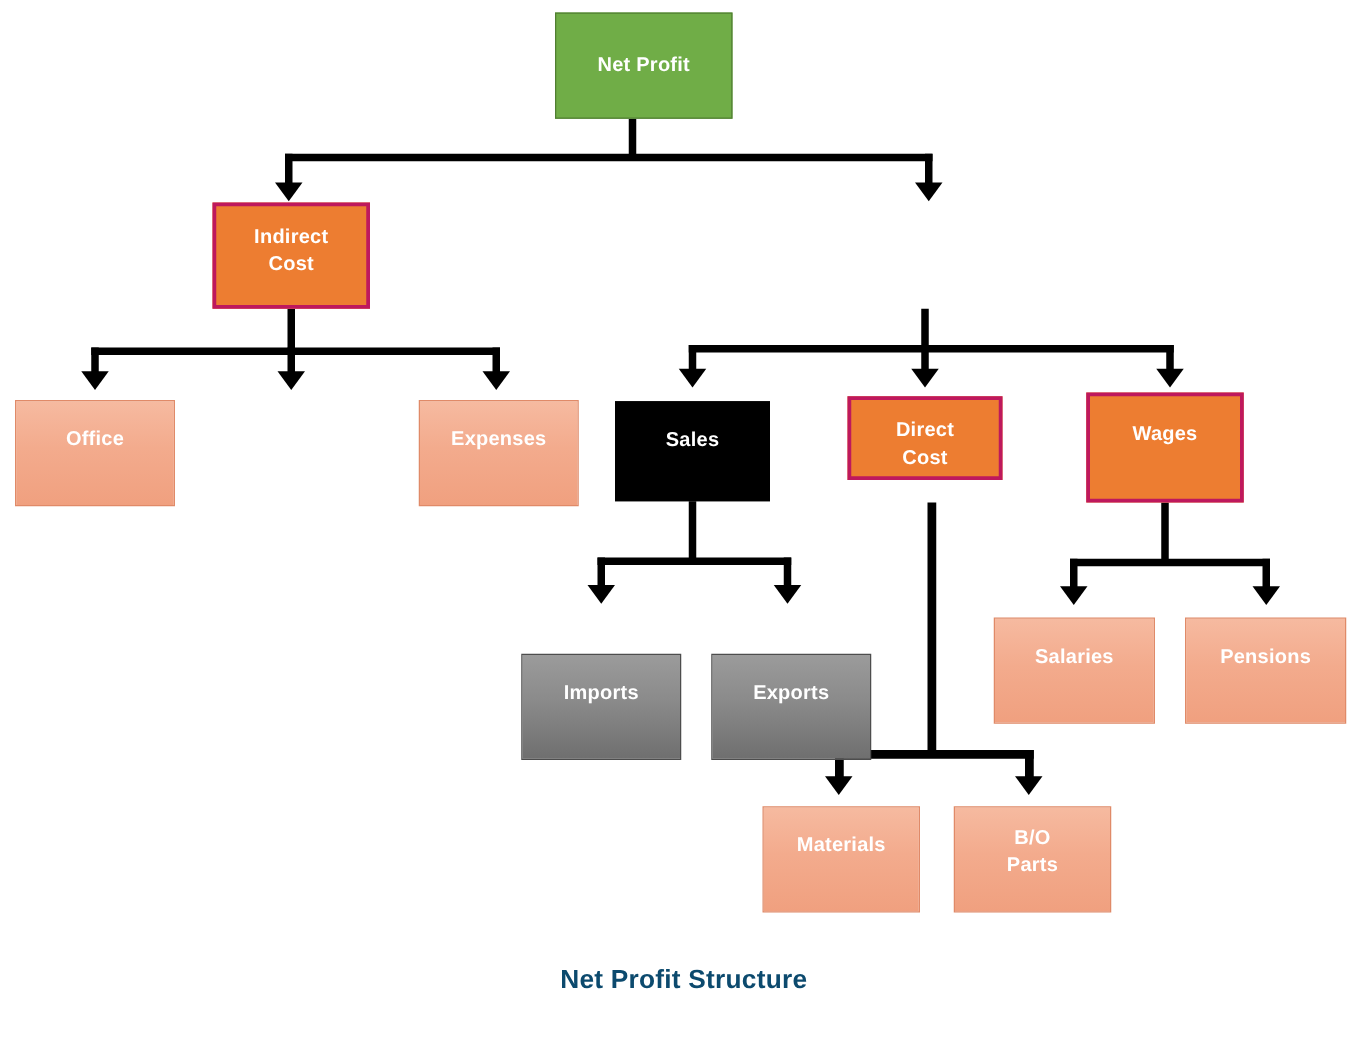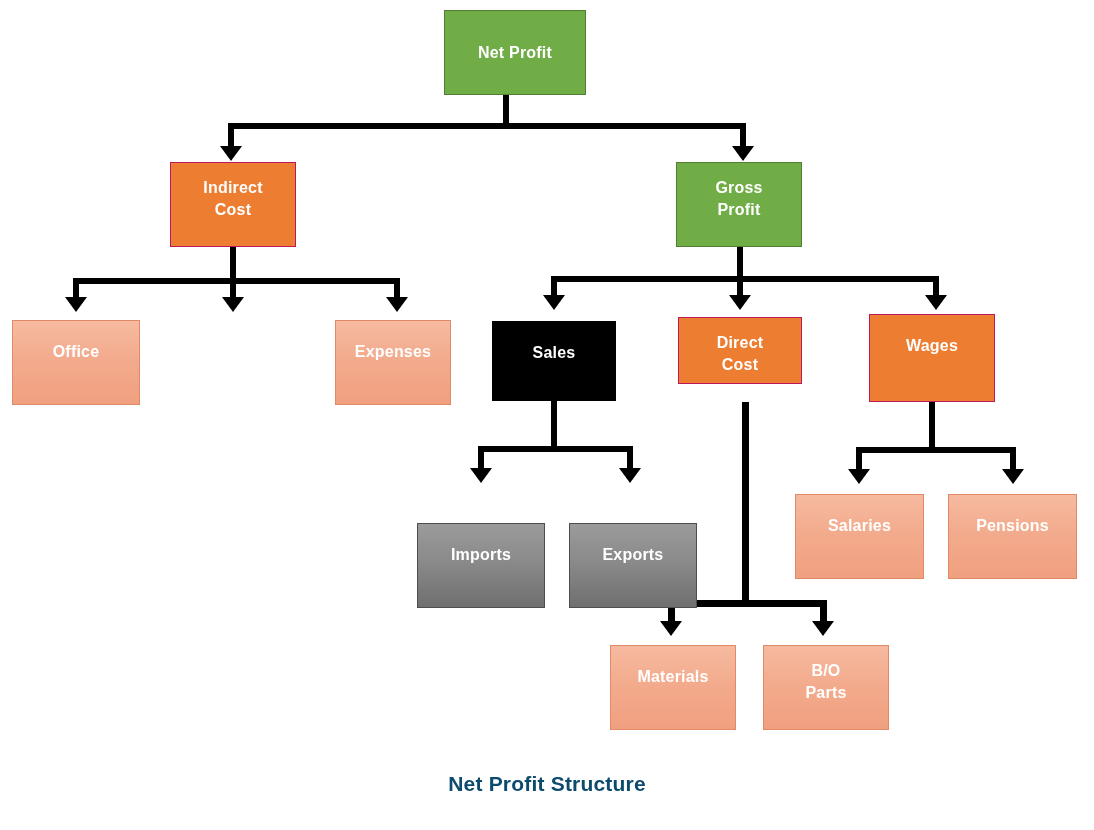"Indirect" .n-orange { border: 1px solid #be185d -> 3px solid #be185d }
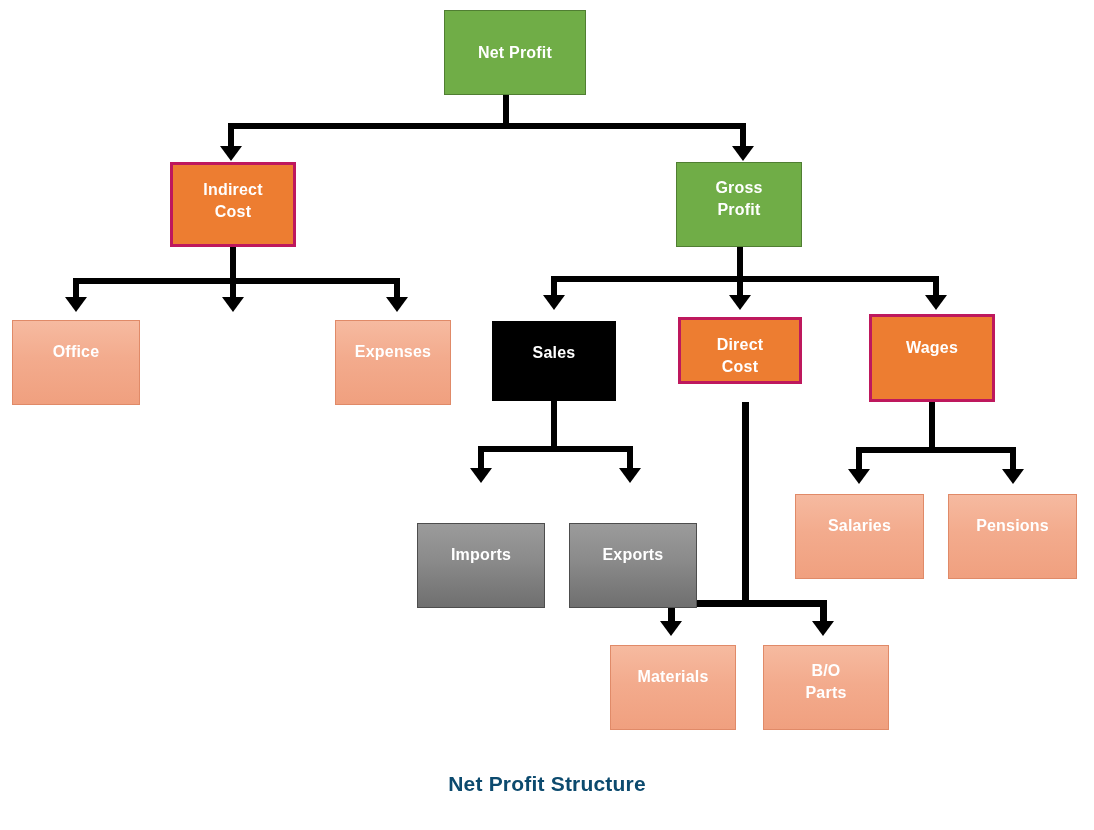"Gross" div.node { html: <div>Gross Profit</div> -> none }
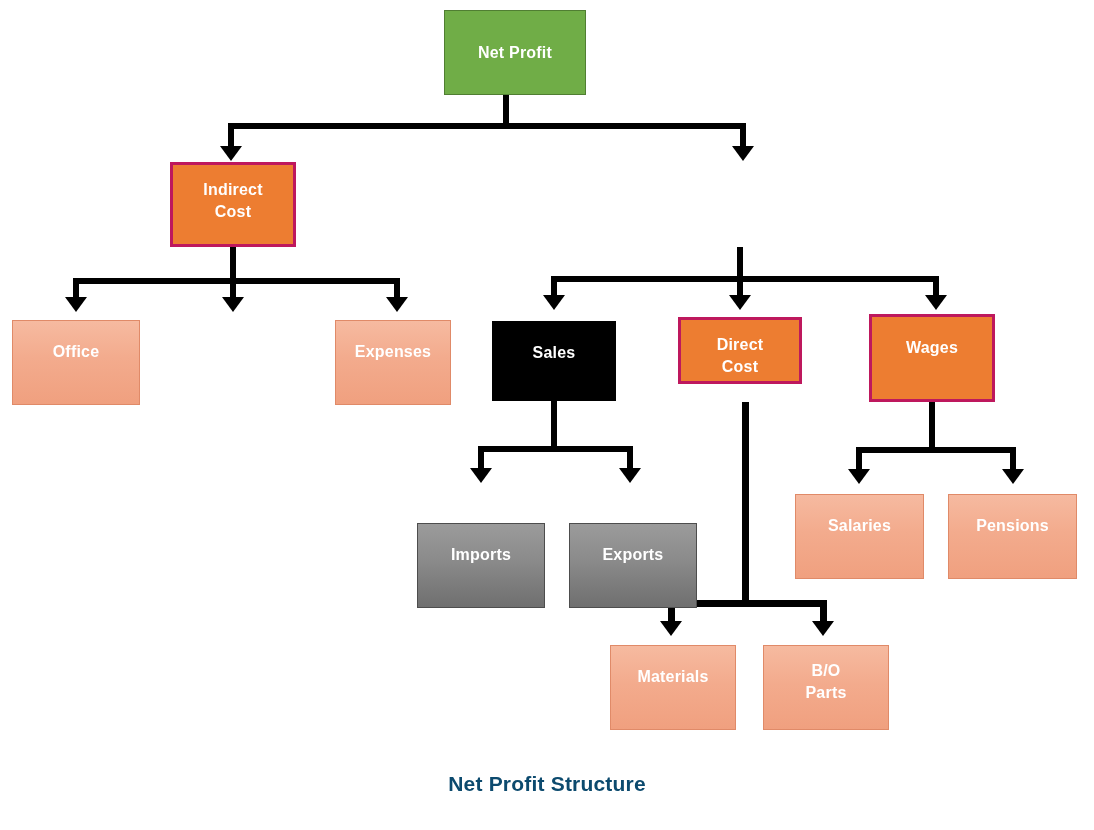"Expenses" div.node { width: 116px -> 128px }
